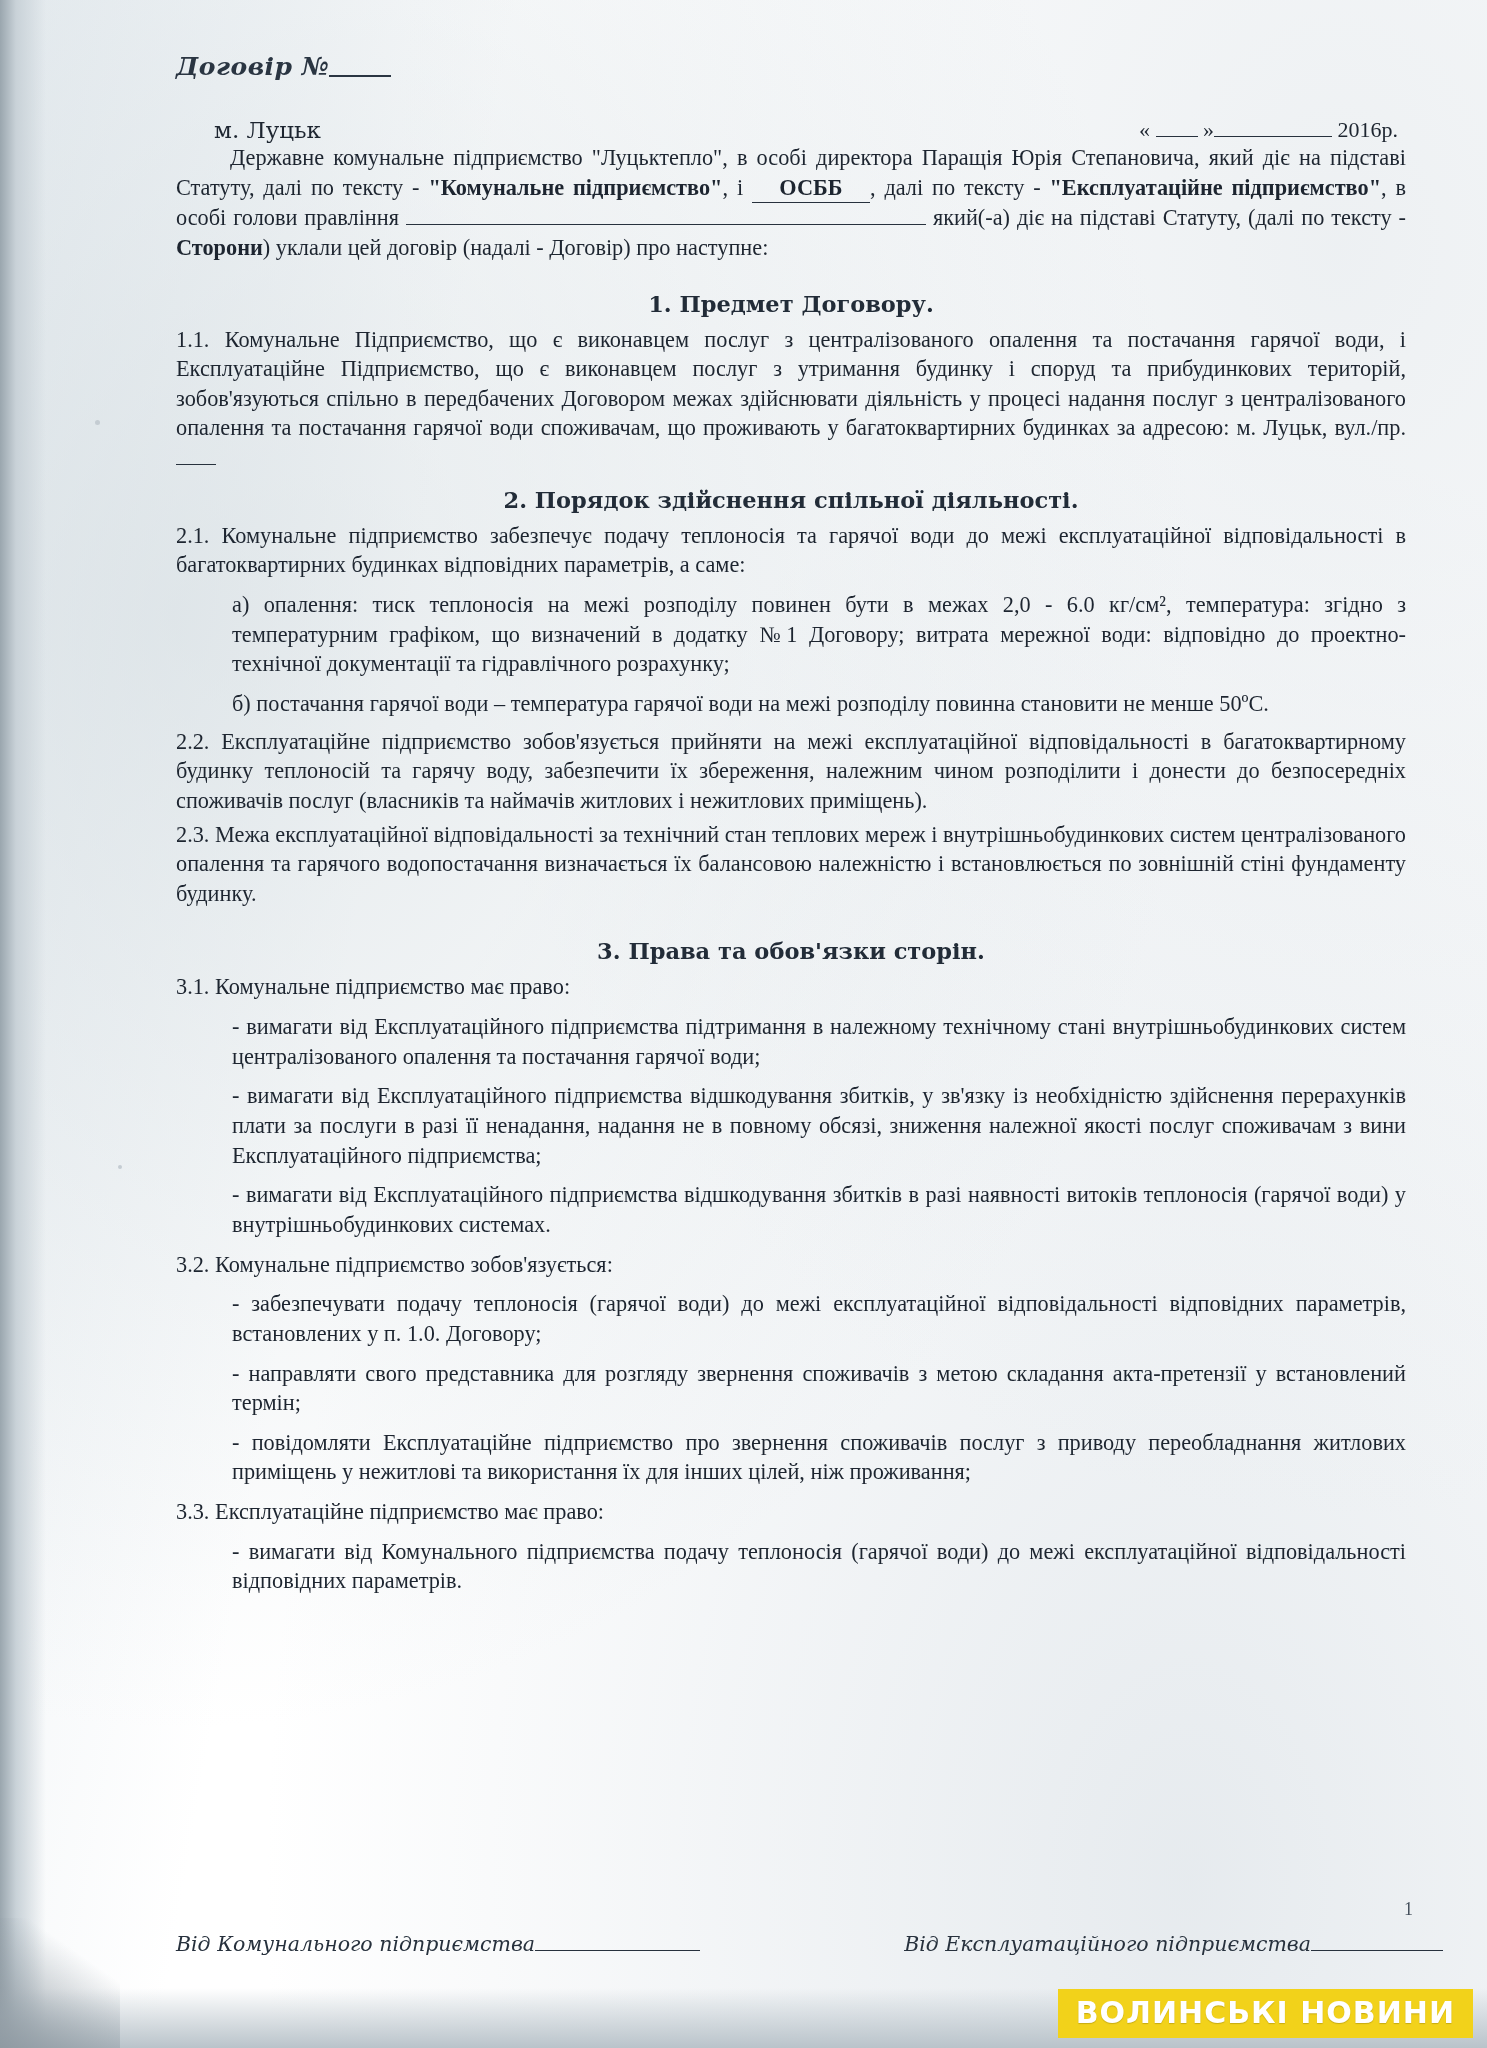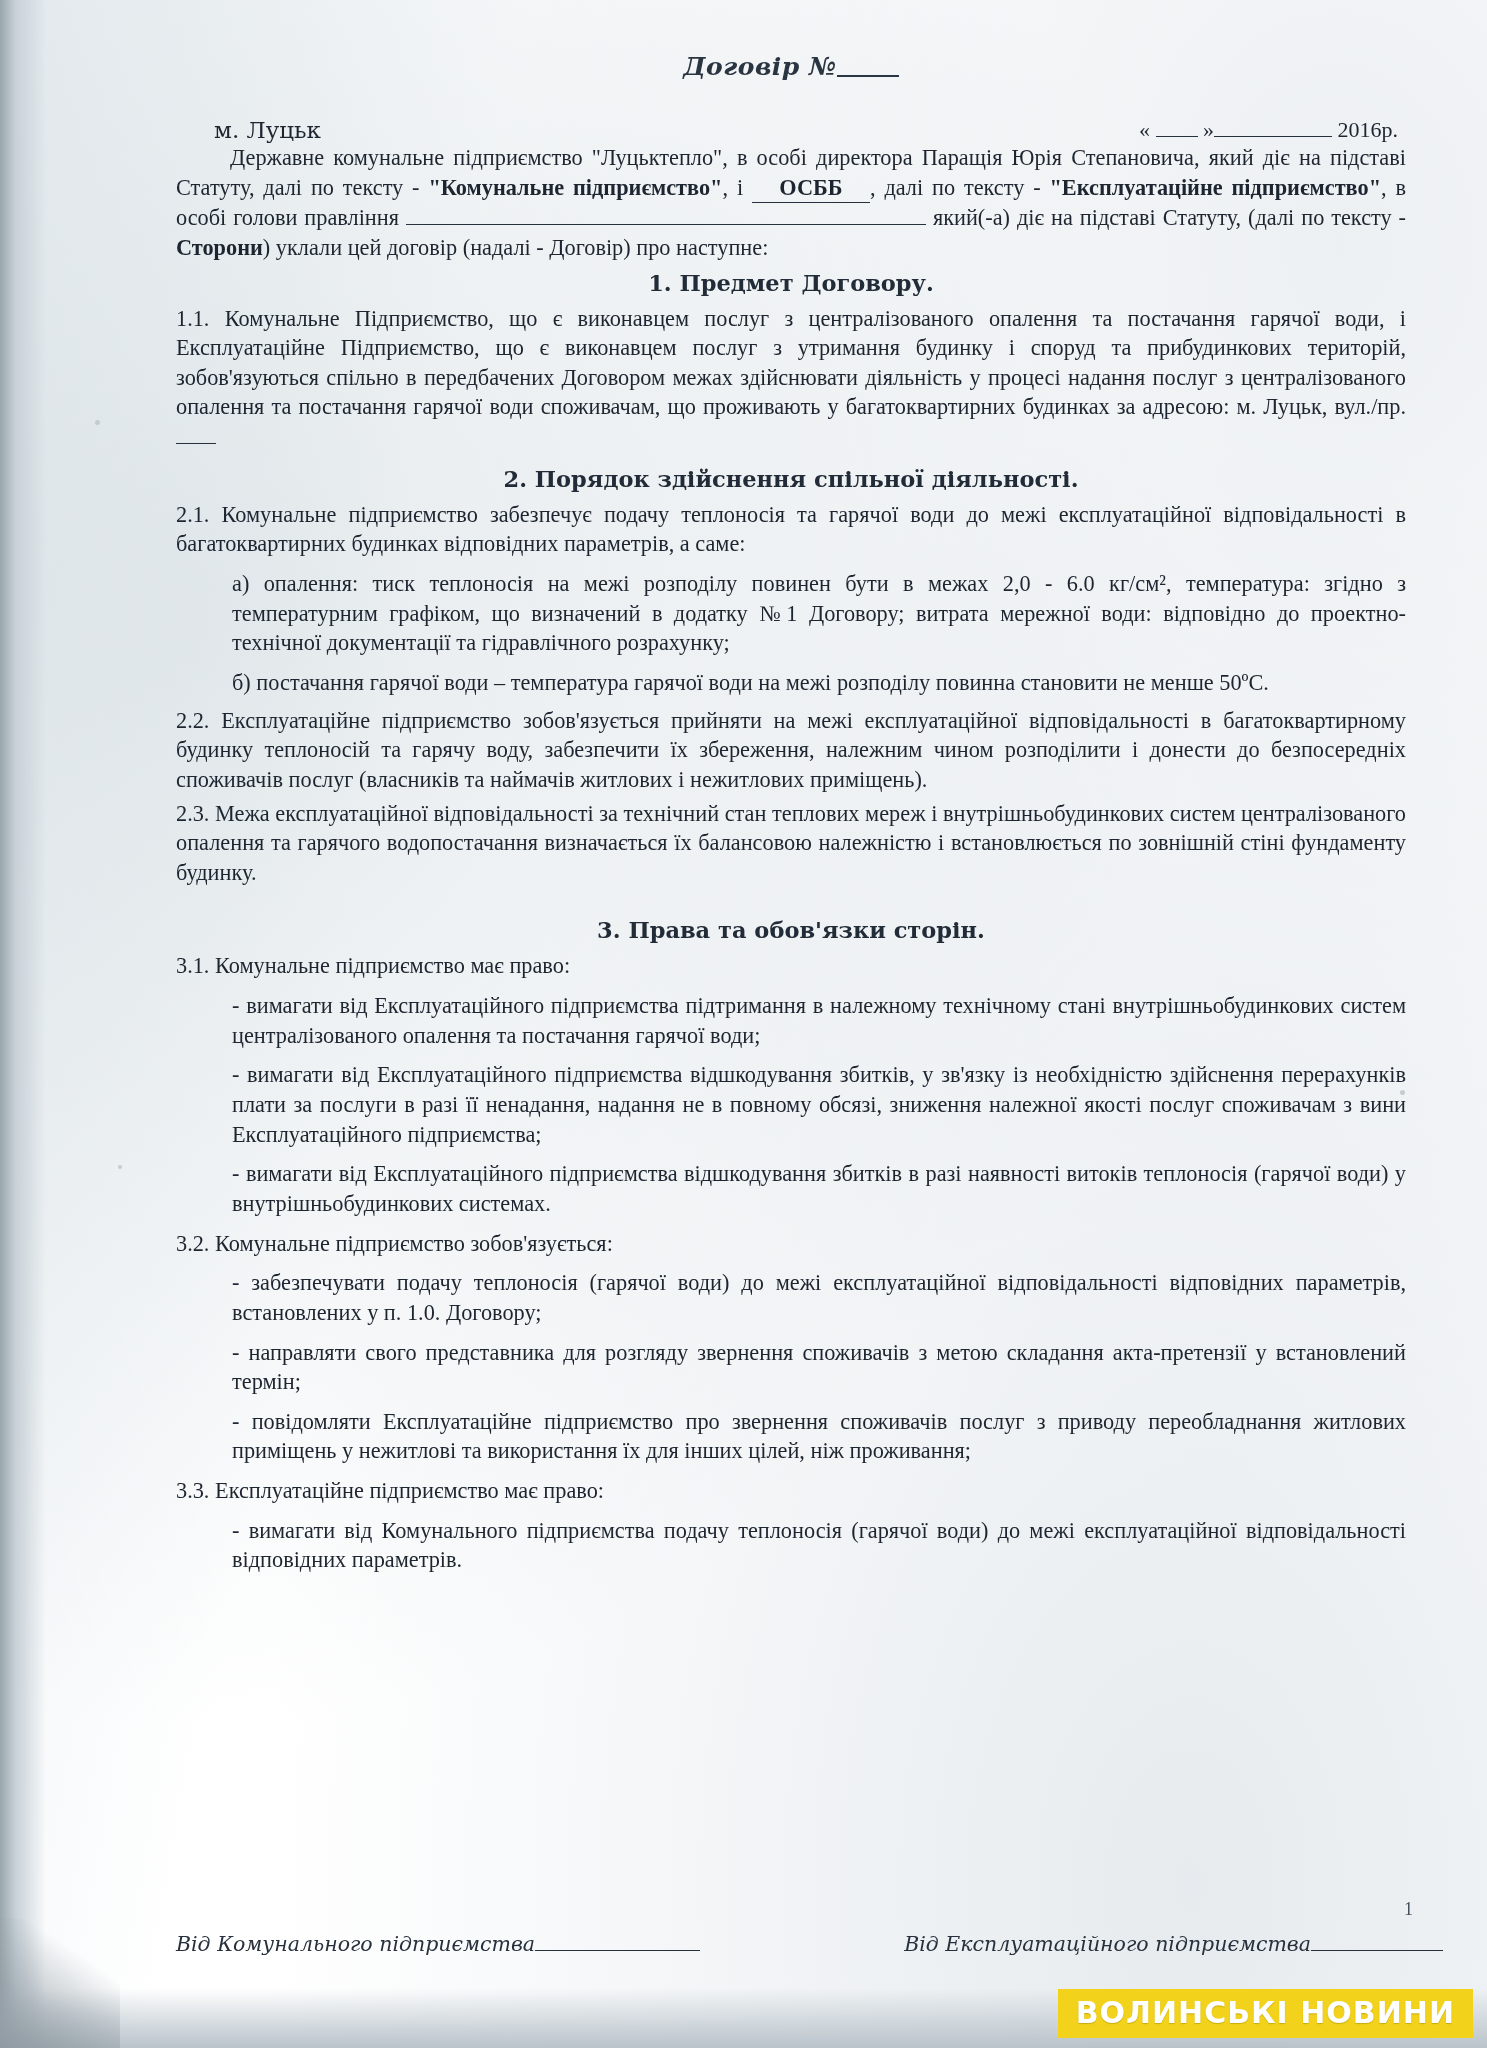"Договір №" .title-block { text-align: center -> left }
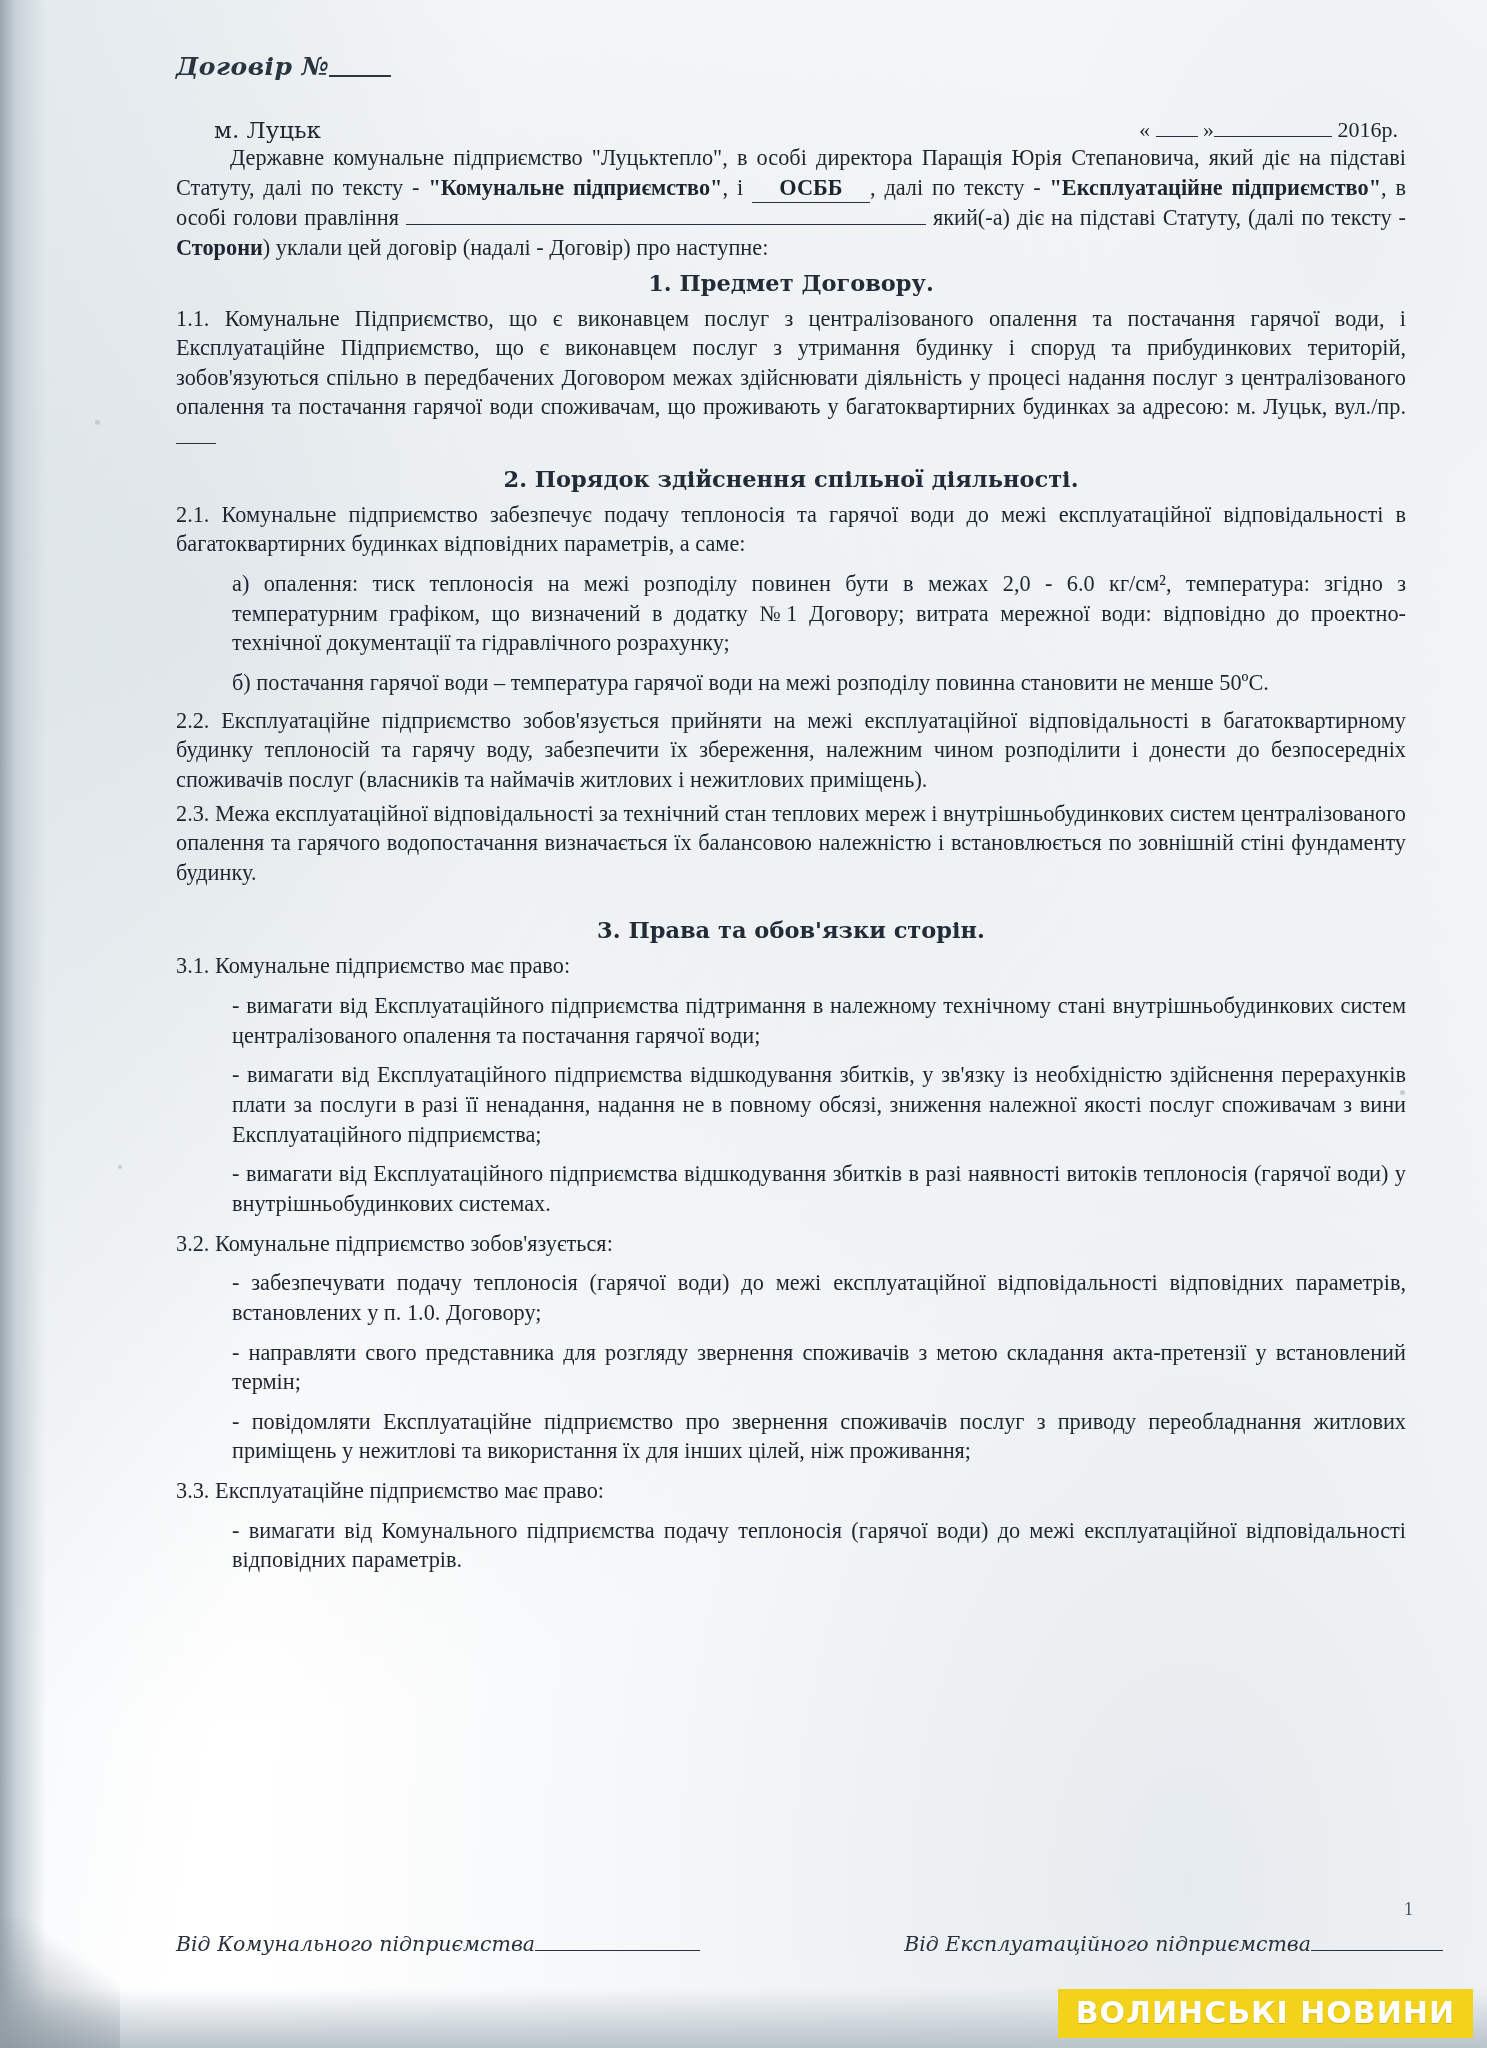"1. Предмет Договору." h2.sect { margin: 7px 0 8px 0 -> 28px 0 8px 0 }
